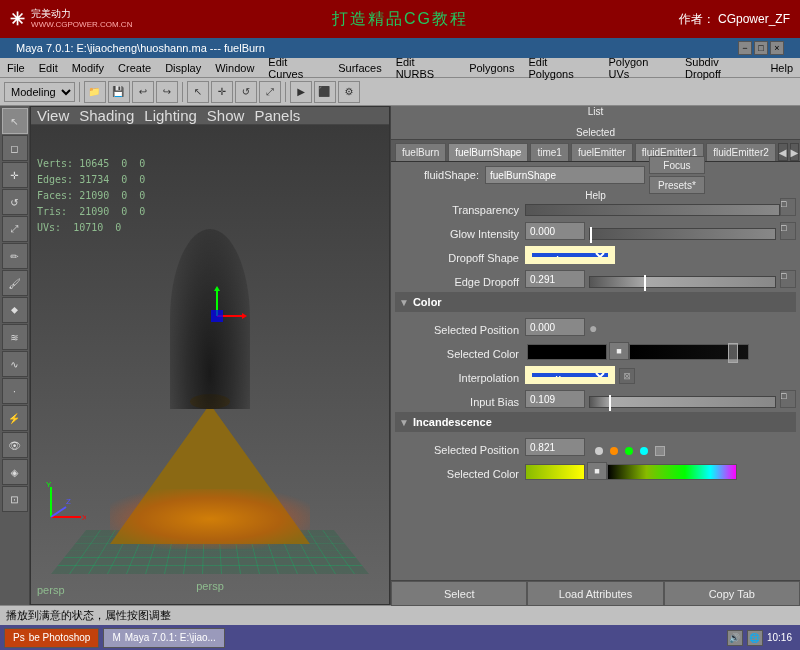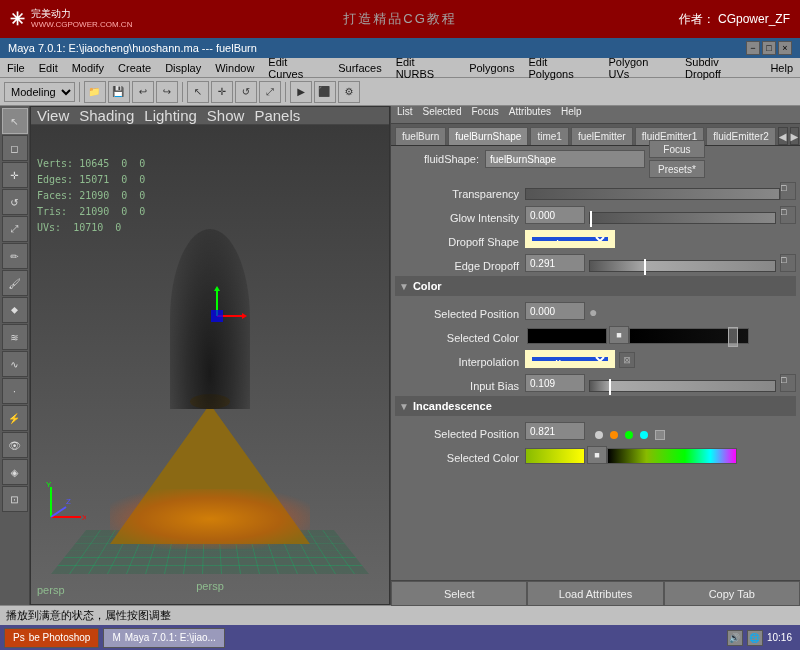"打造精品CG教程" .title-center { color: #a3a3a3 -> #22c55e; font-size: 13px -> 16px }
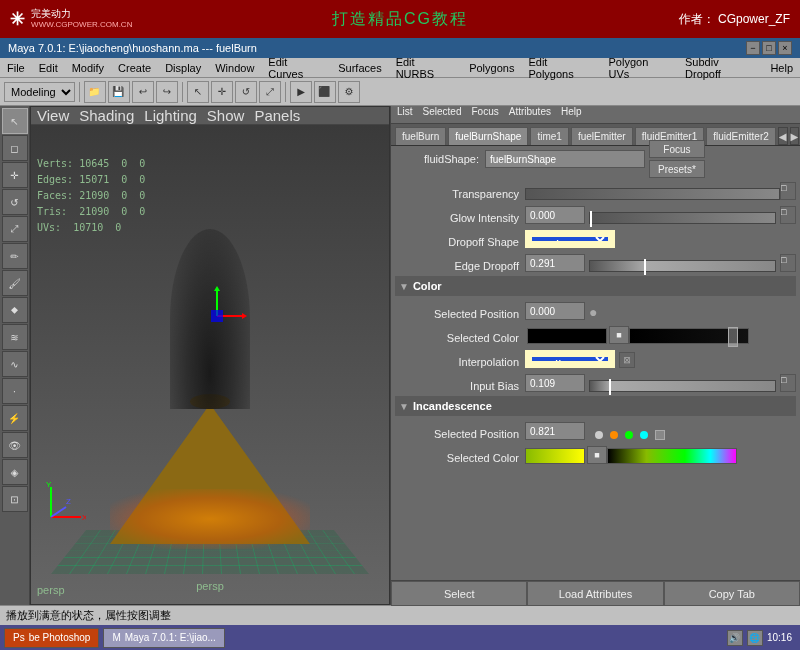"Maya 7.0.1: E:\jiaocheng\huoshann.ma ---" .win-title-bar { padding: 0 8px -> 0 16px }
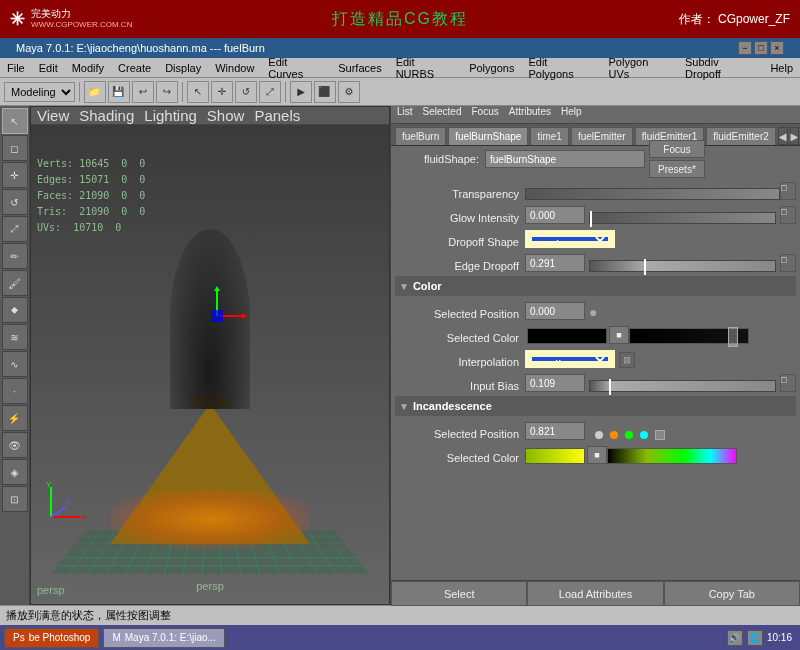"List" .attr-menu { align-items: flex-start -> center; flex-direction: none -> column; height: 18px -> 34px }
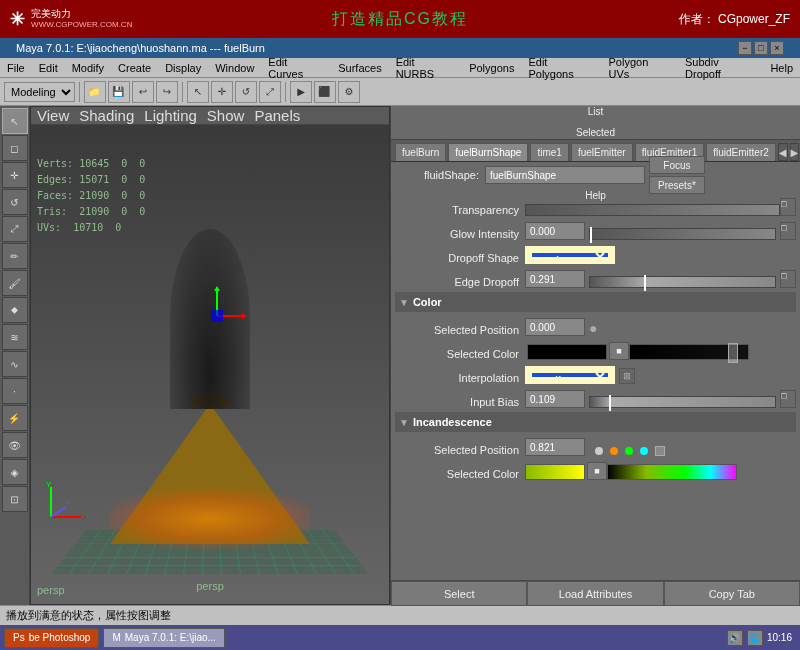"15071" span { text: 15071 -> 31734 }
